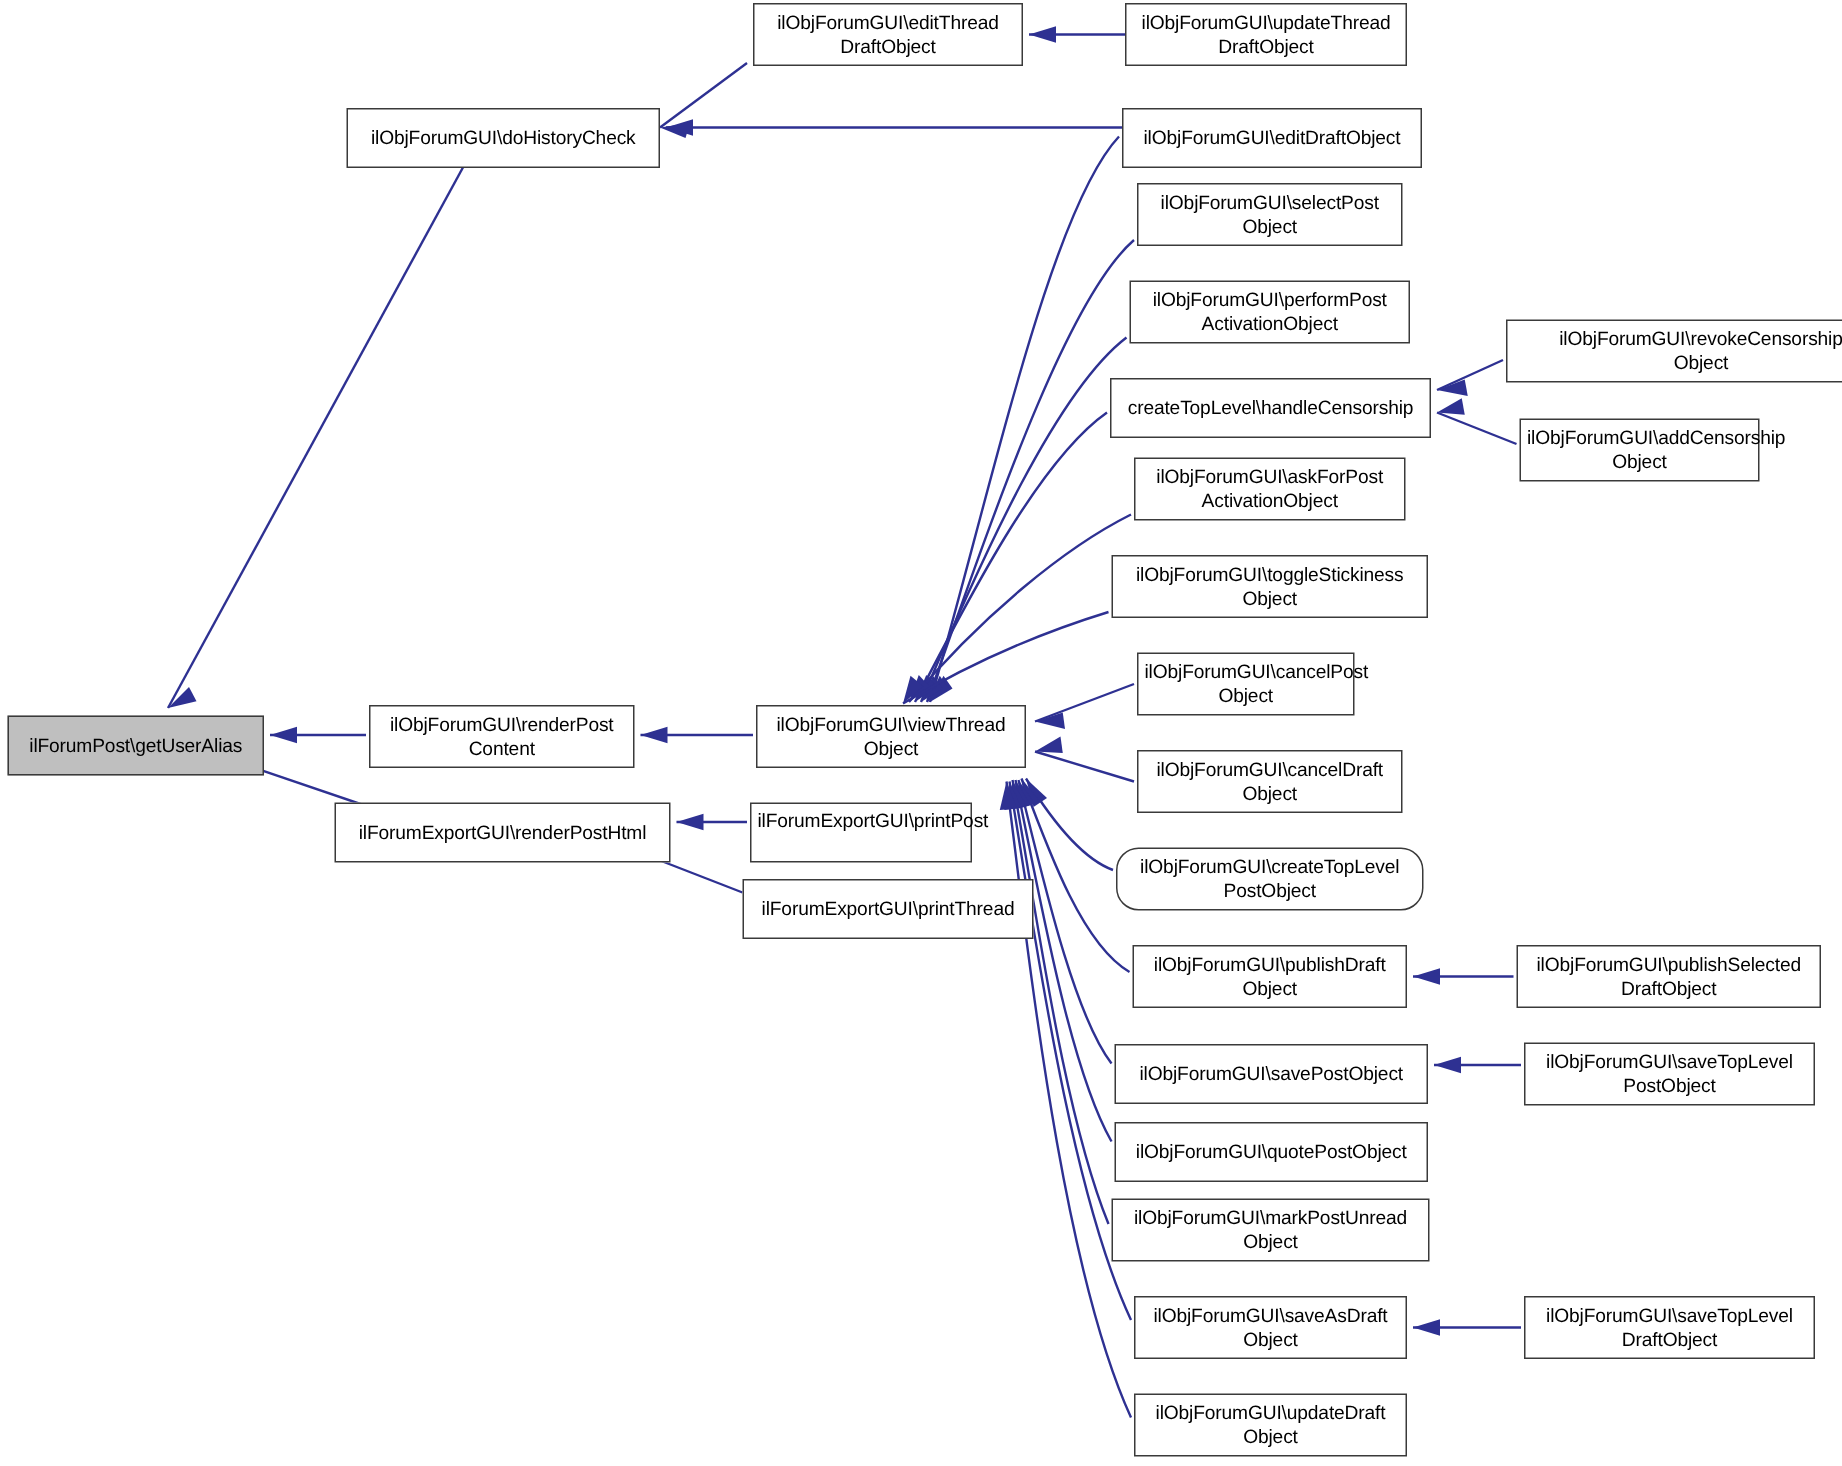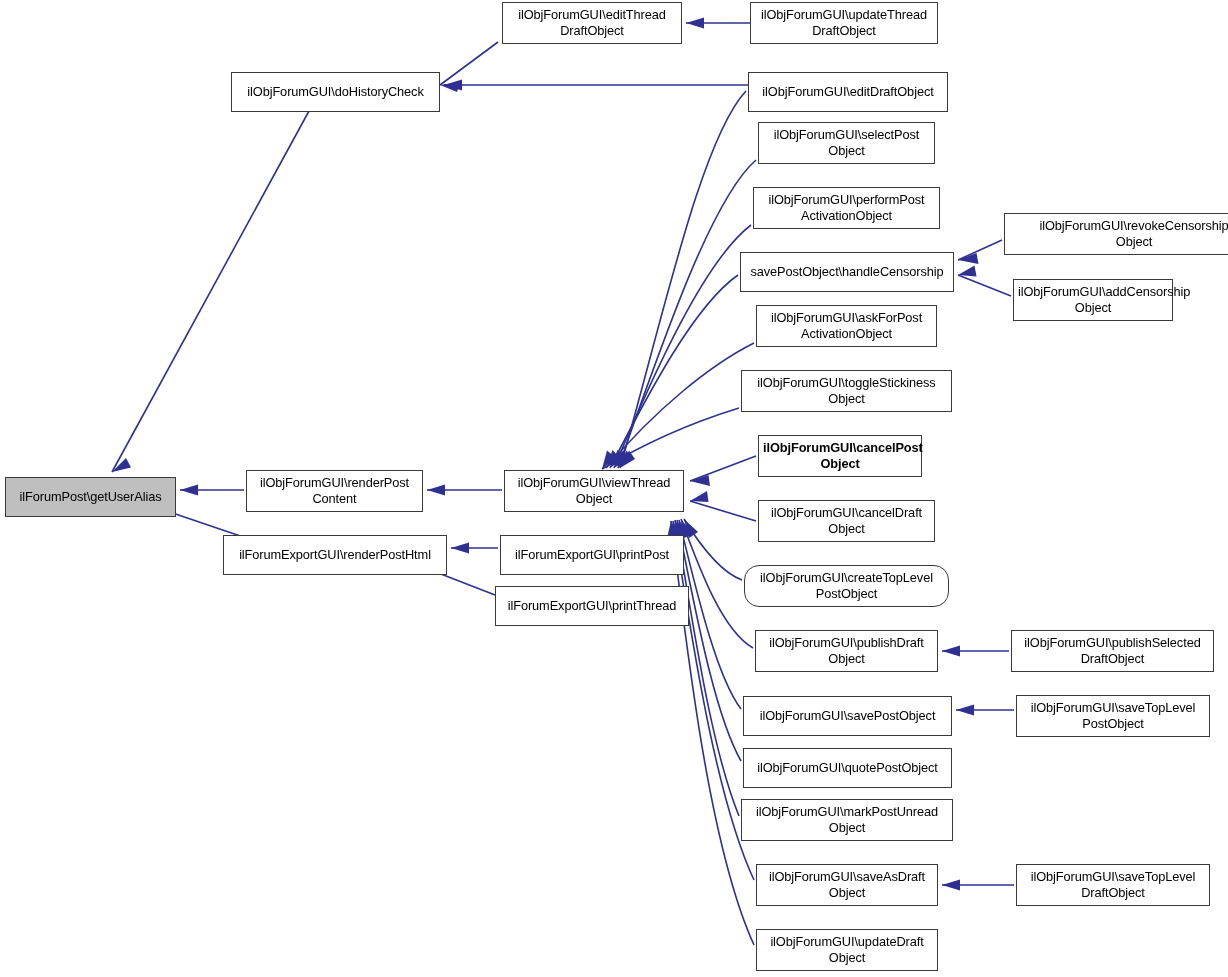"savePostObject\handleCensorship" span.node-label { text: savePostObject -> createTopLevel }
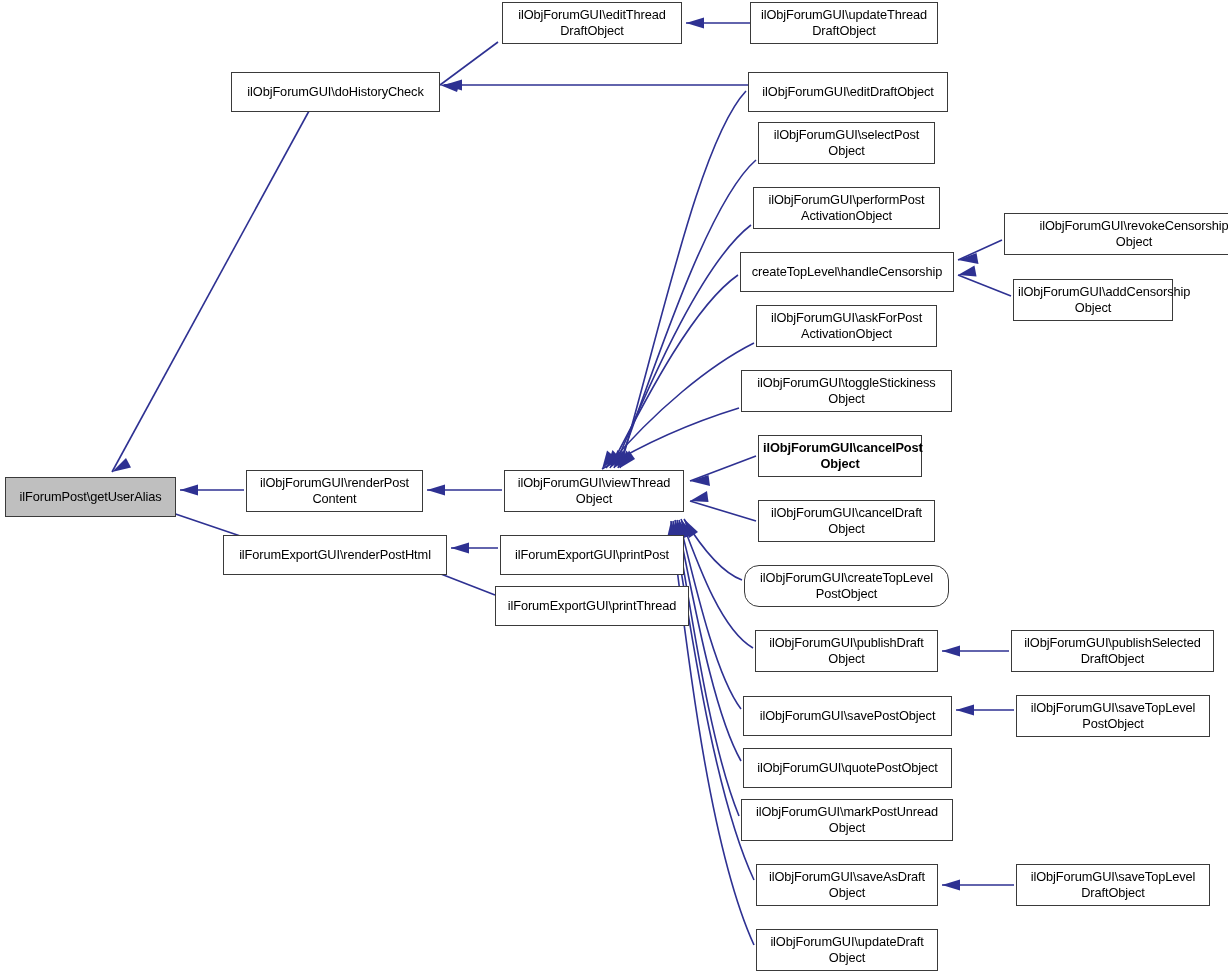"ilObjForumGUI\cancelPost" div.node-box { font-weight: bold -> none; width: 164px -> 145px }
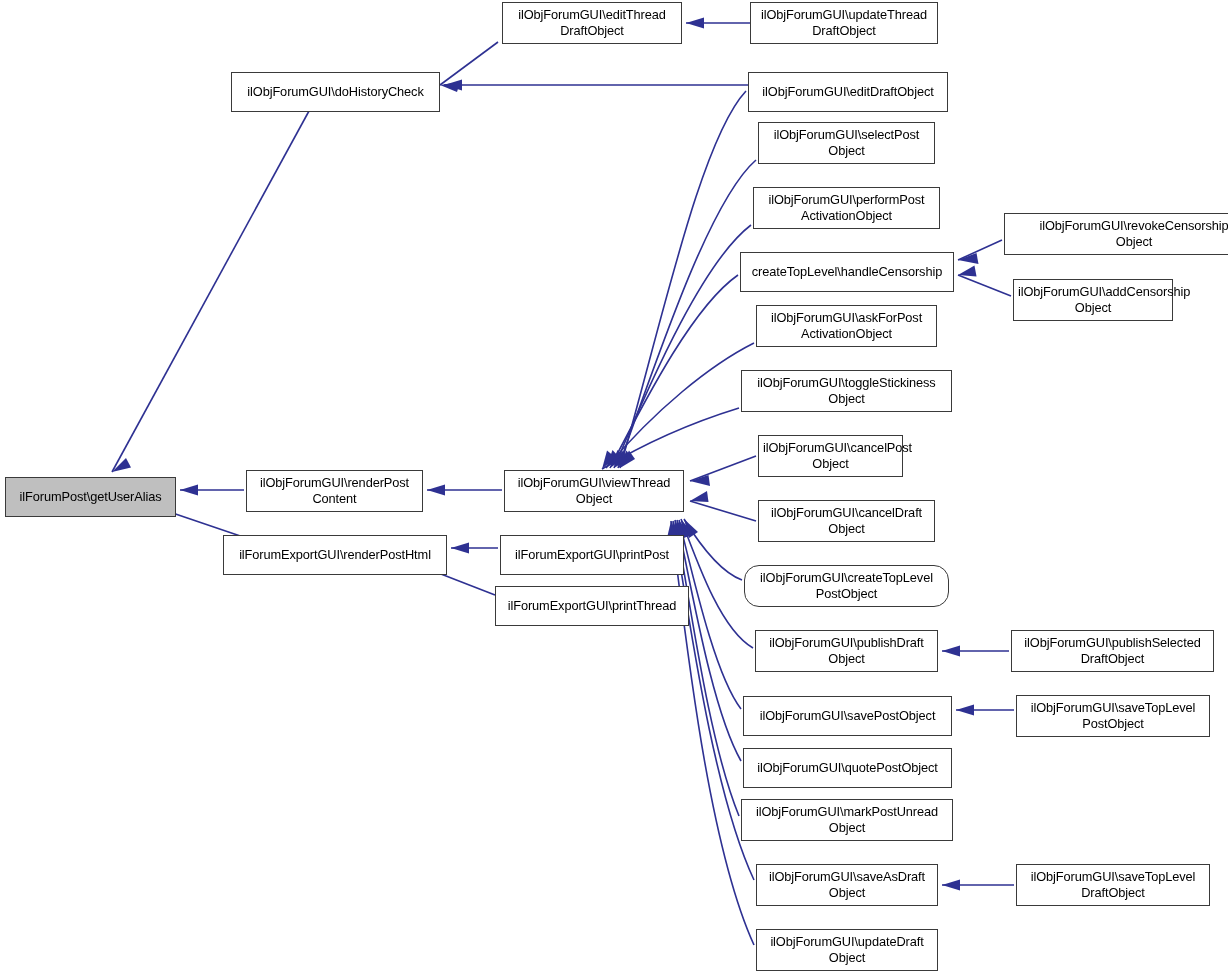"ilForumExportGUI\printPost" div.node-box { align-items: none -> flex-end; width: 184px -> 148px }
